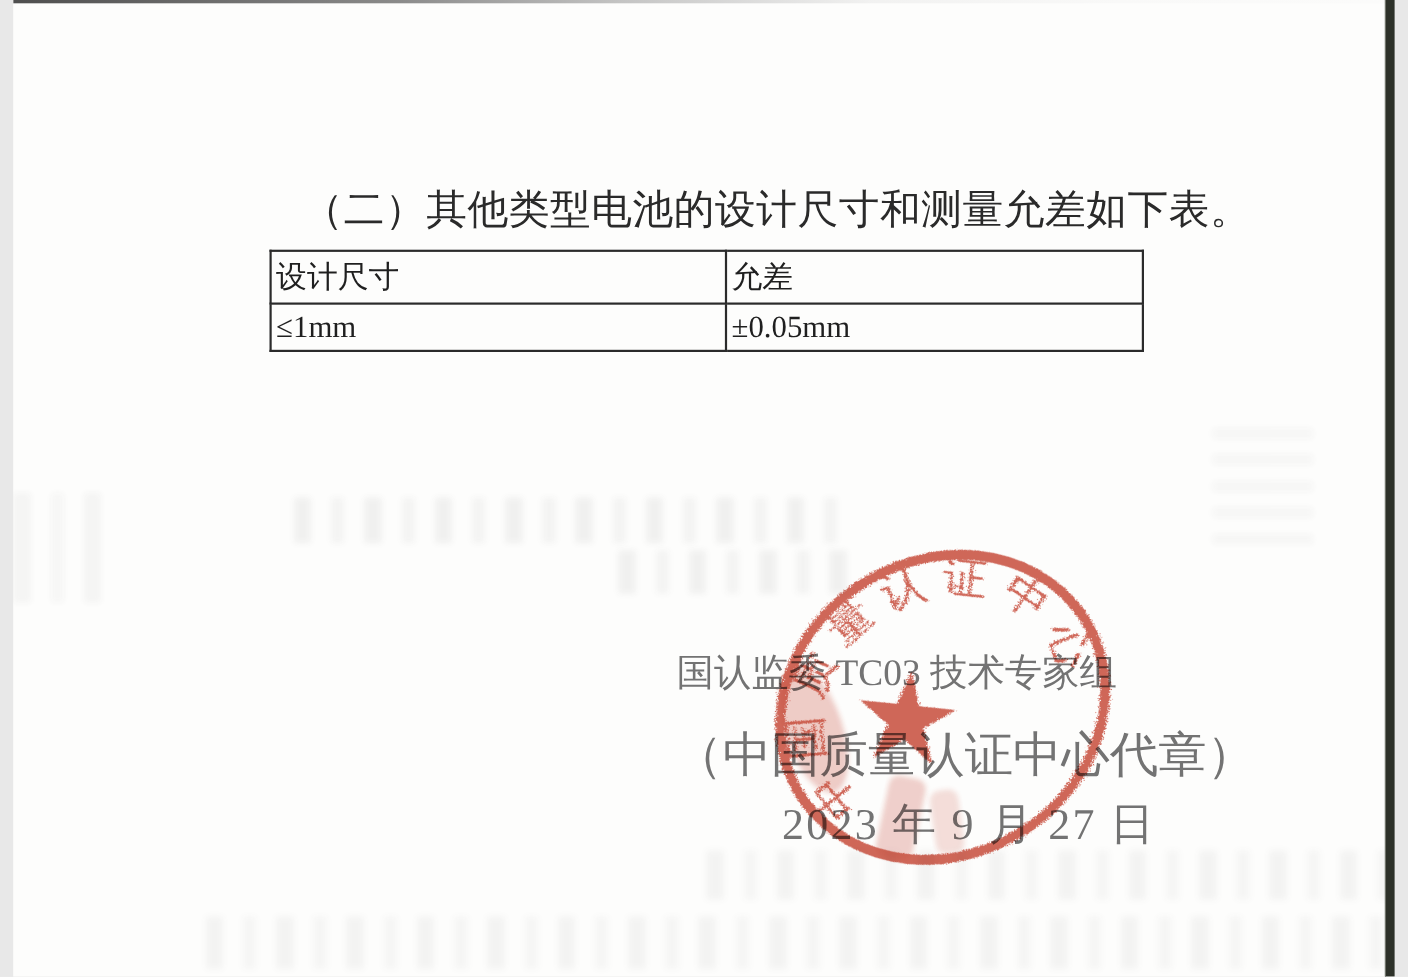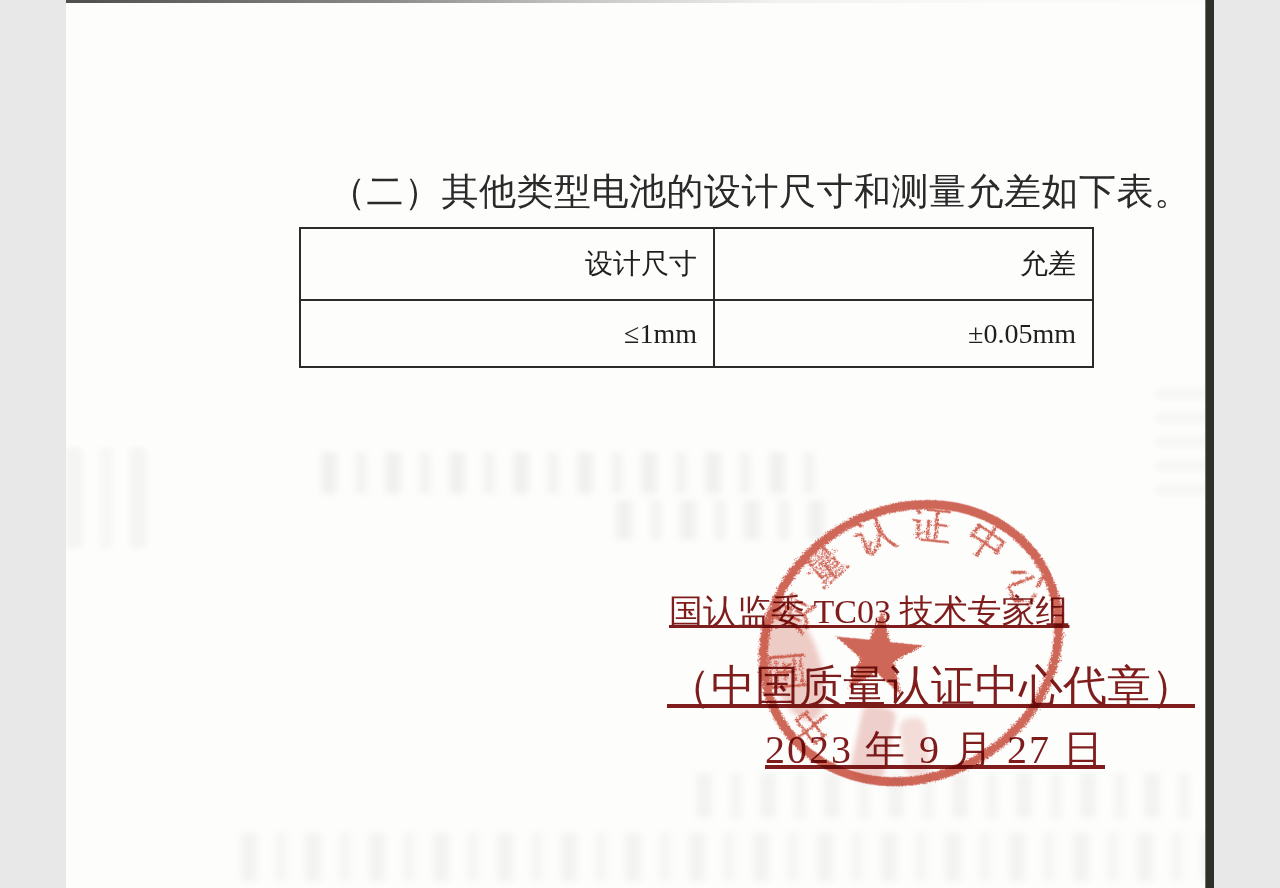"（二）其他类型电池的设计尺寸和测量允差如下表。" .page { width: 1148px -> 1256px }
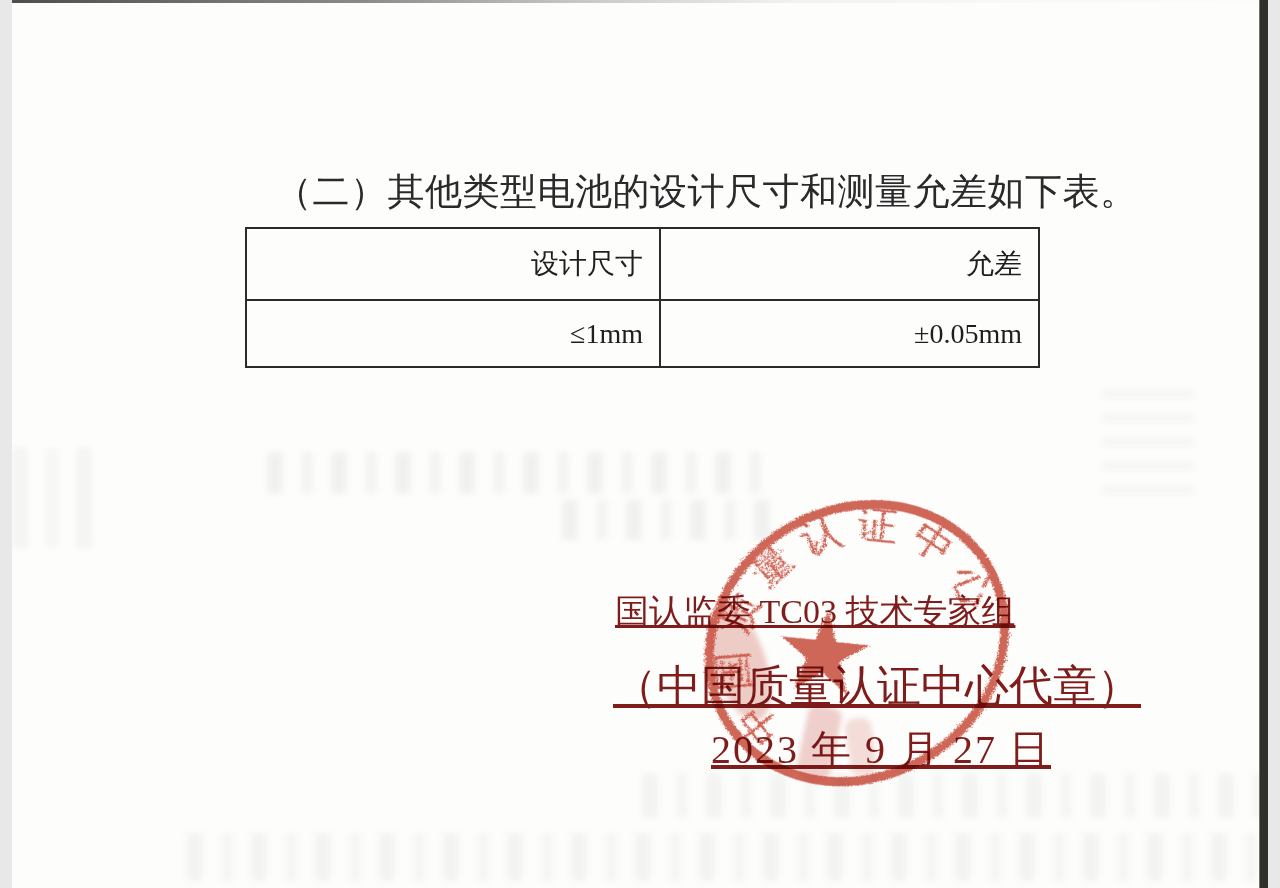"设计尺寸" .tol-table td,.tol-table th { padding: 16px -> 4px; text-align: right -> left }
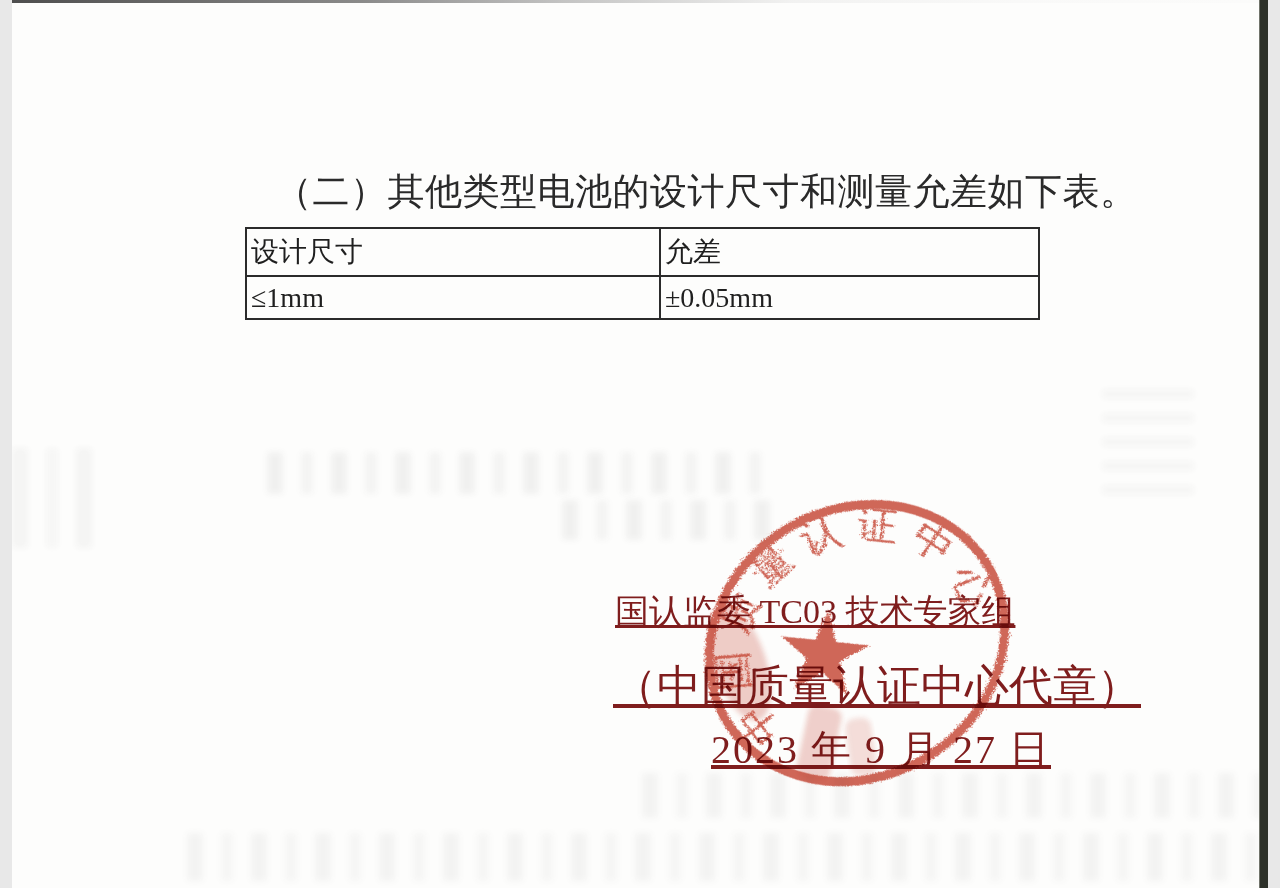"国认监委 TC03 技术专家组" .sig { color: #7f1d1d -> #737373; text-decoration: underline -> none }
